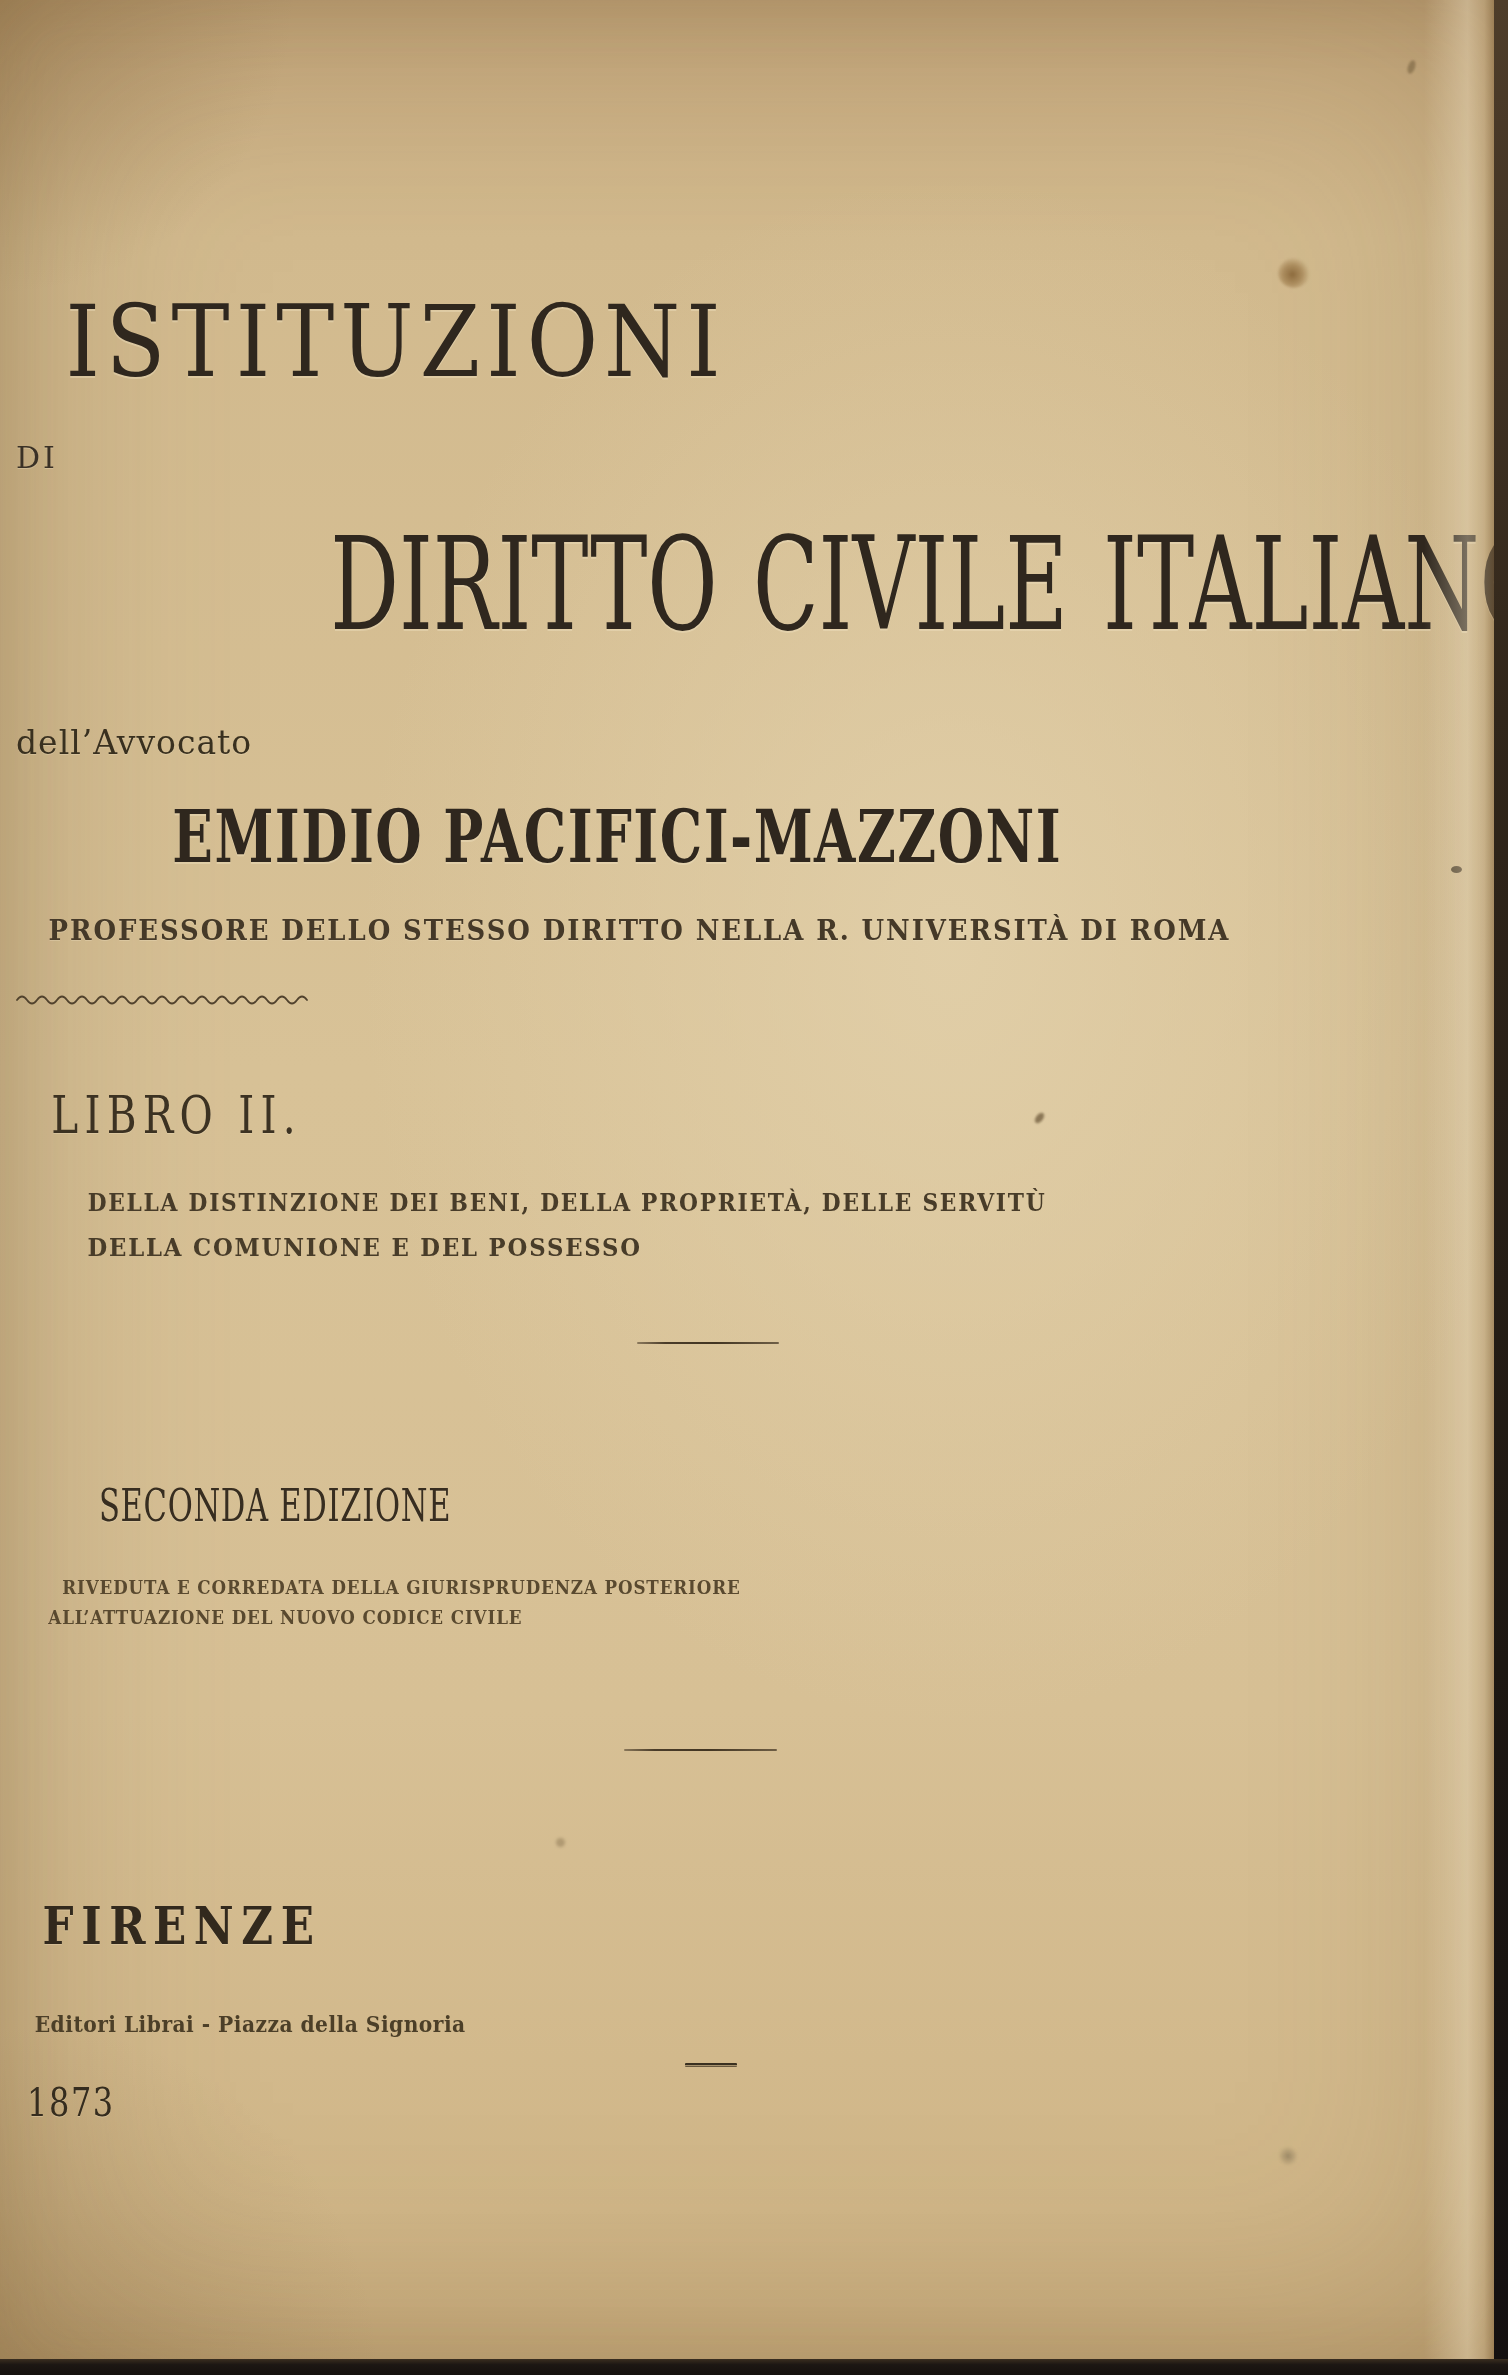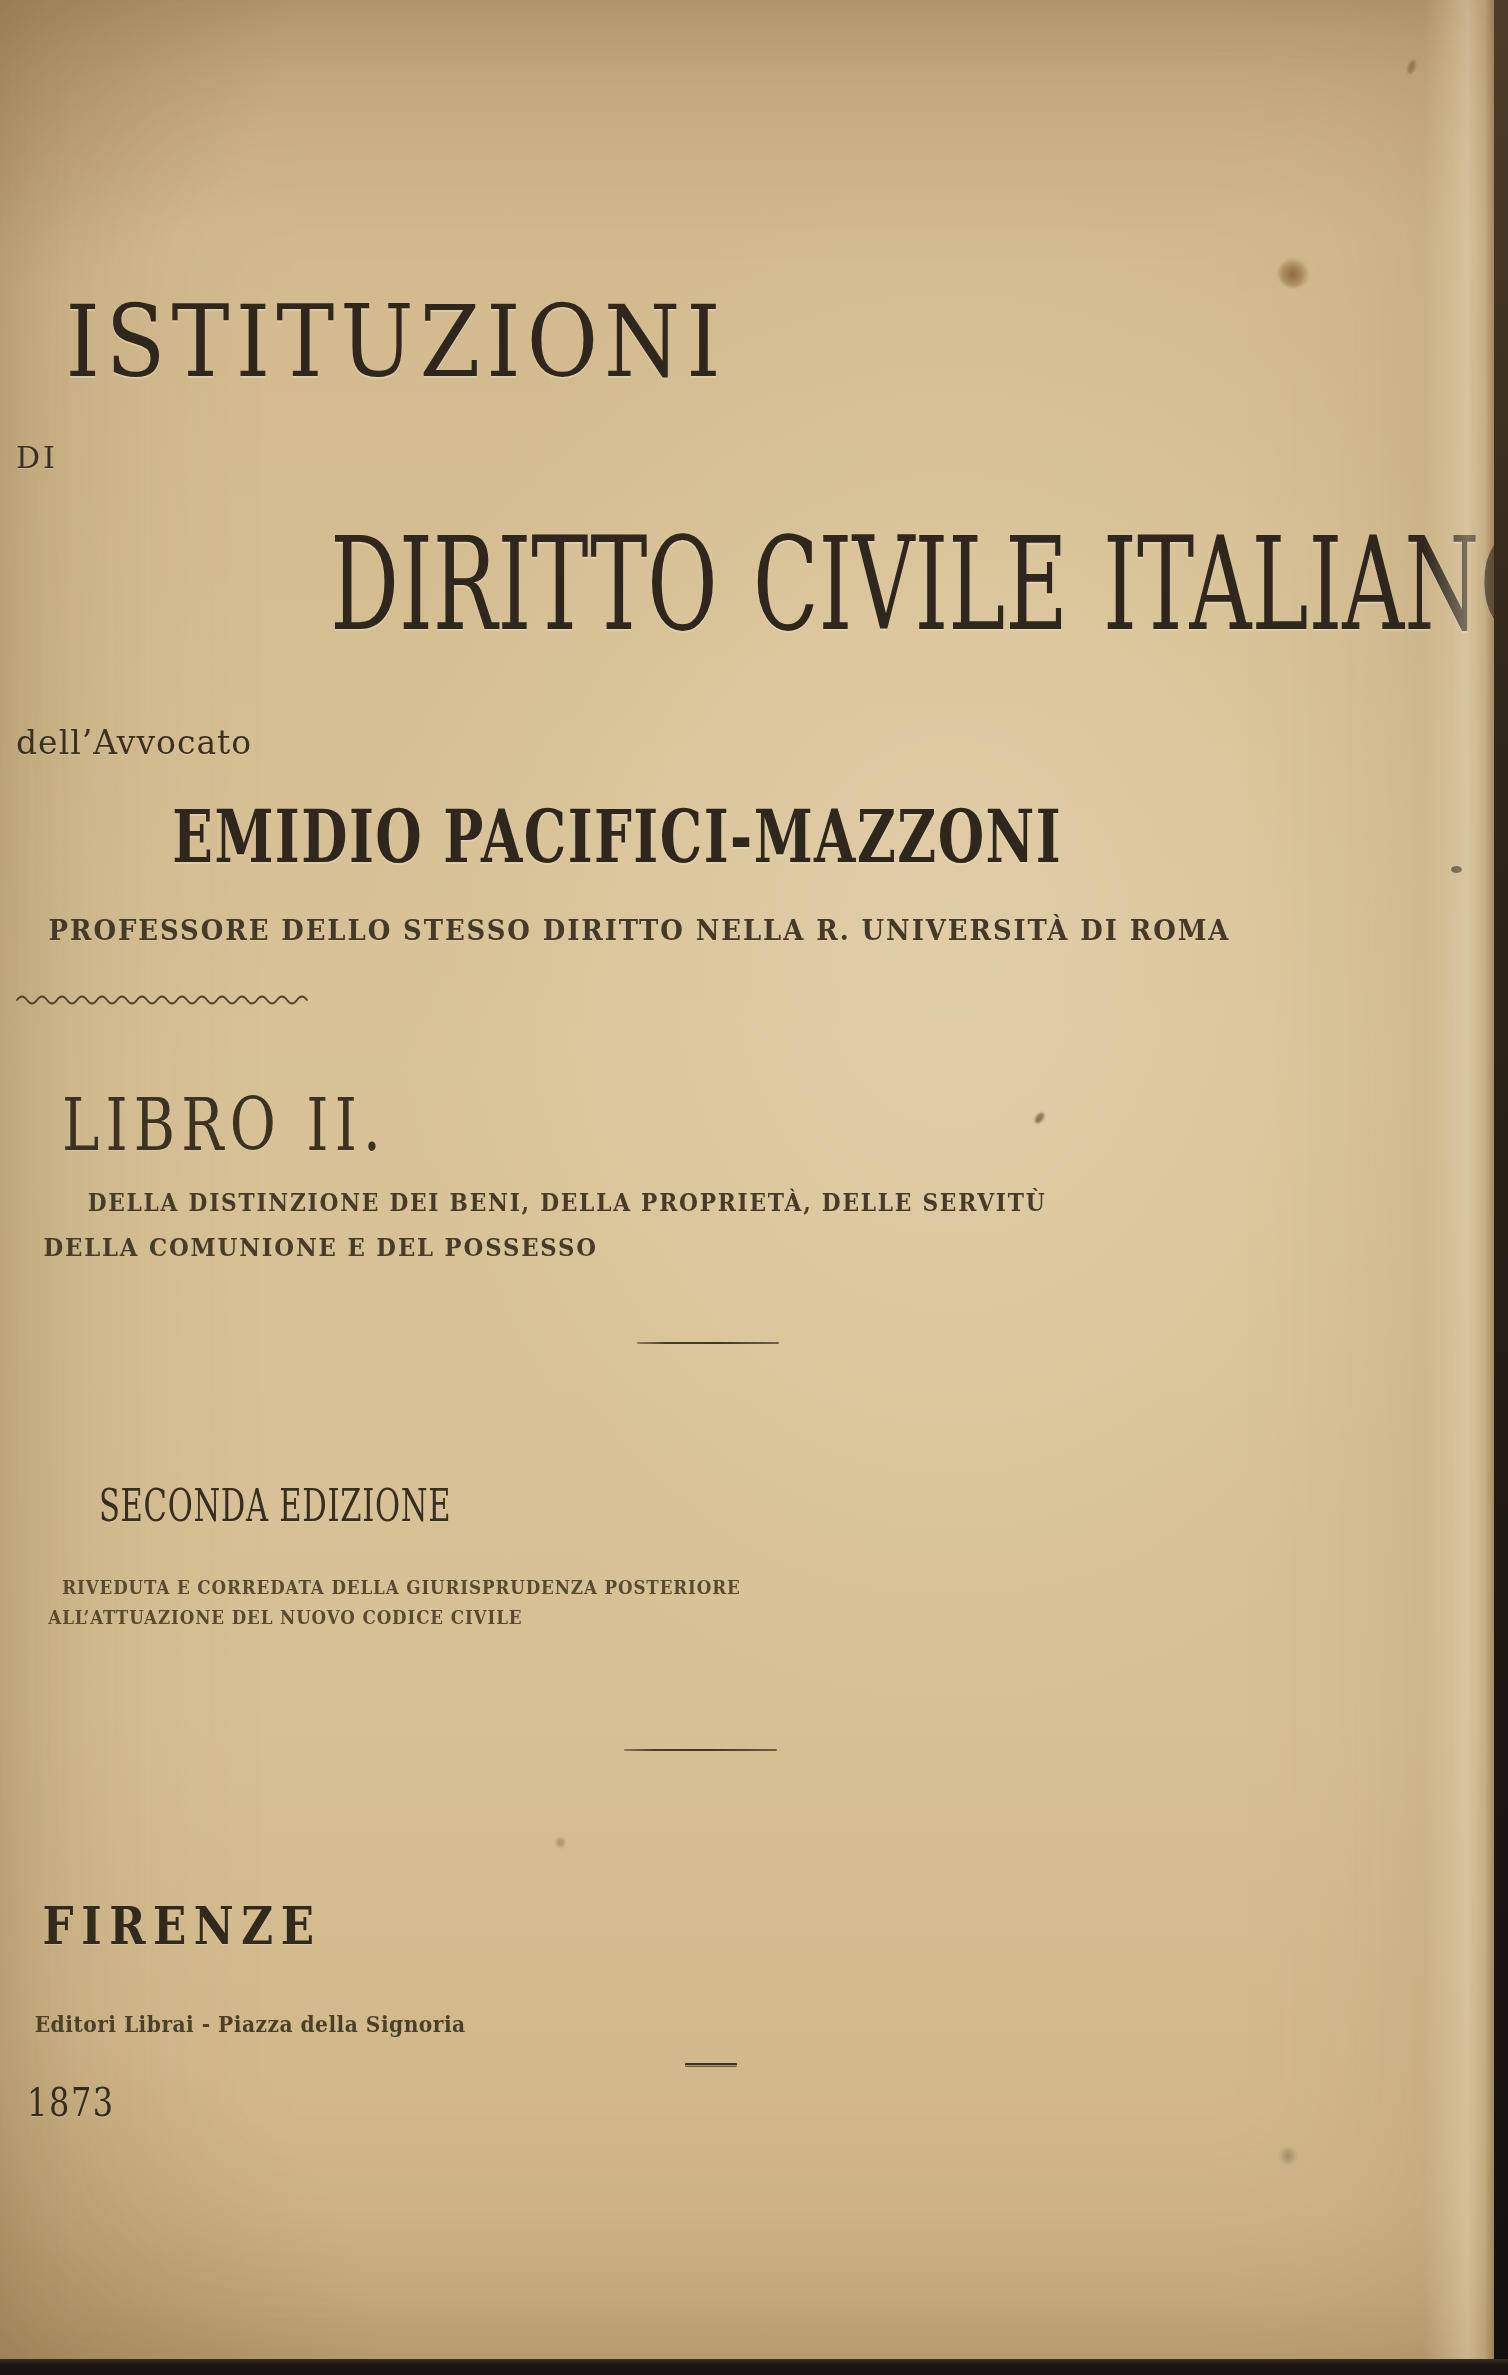"LIBRO II." .t-libro { font-size: 72px -> 52px }
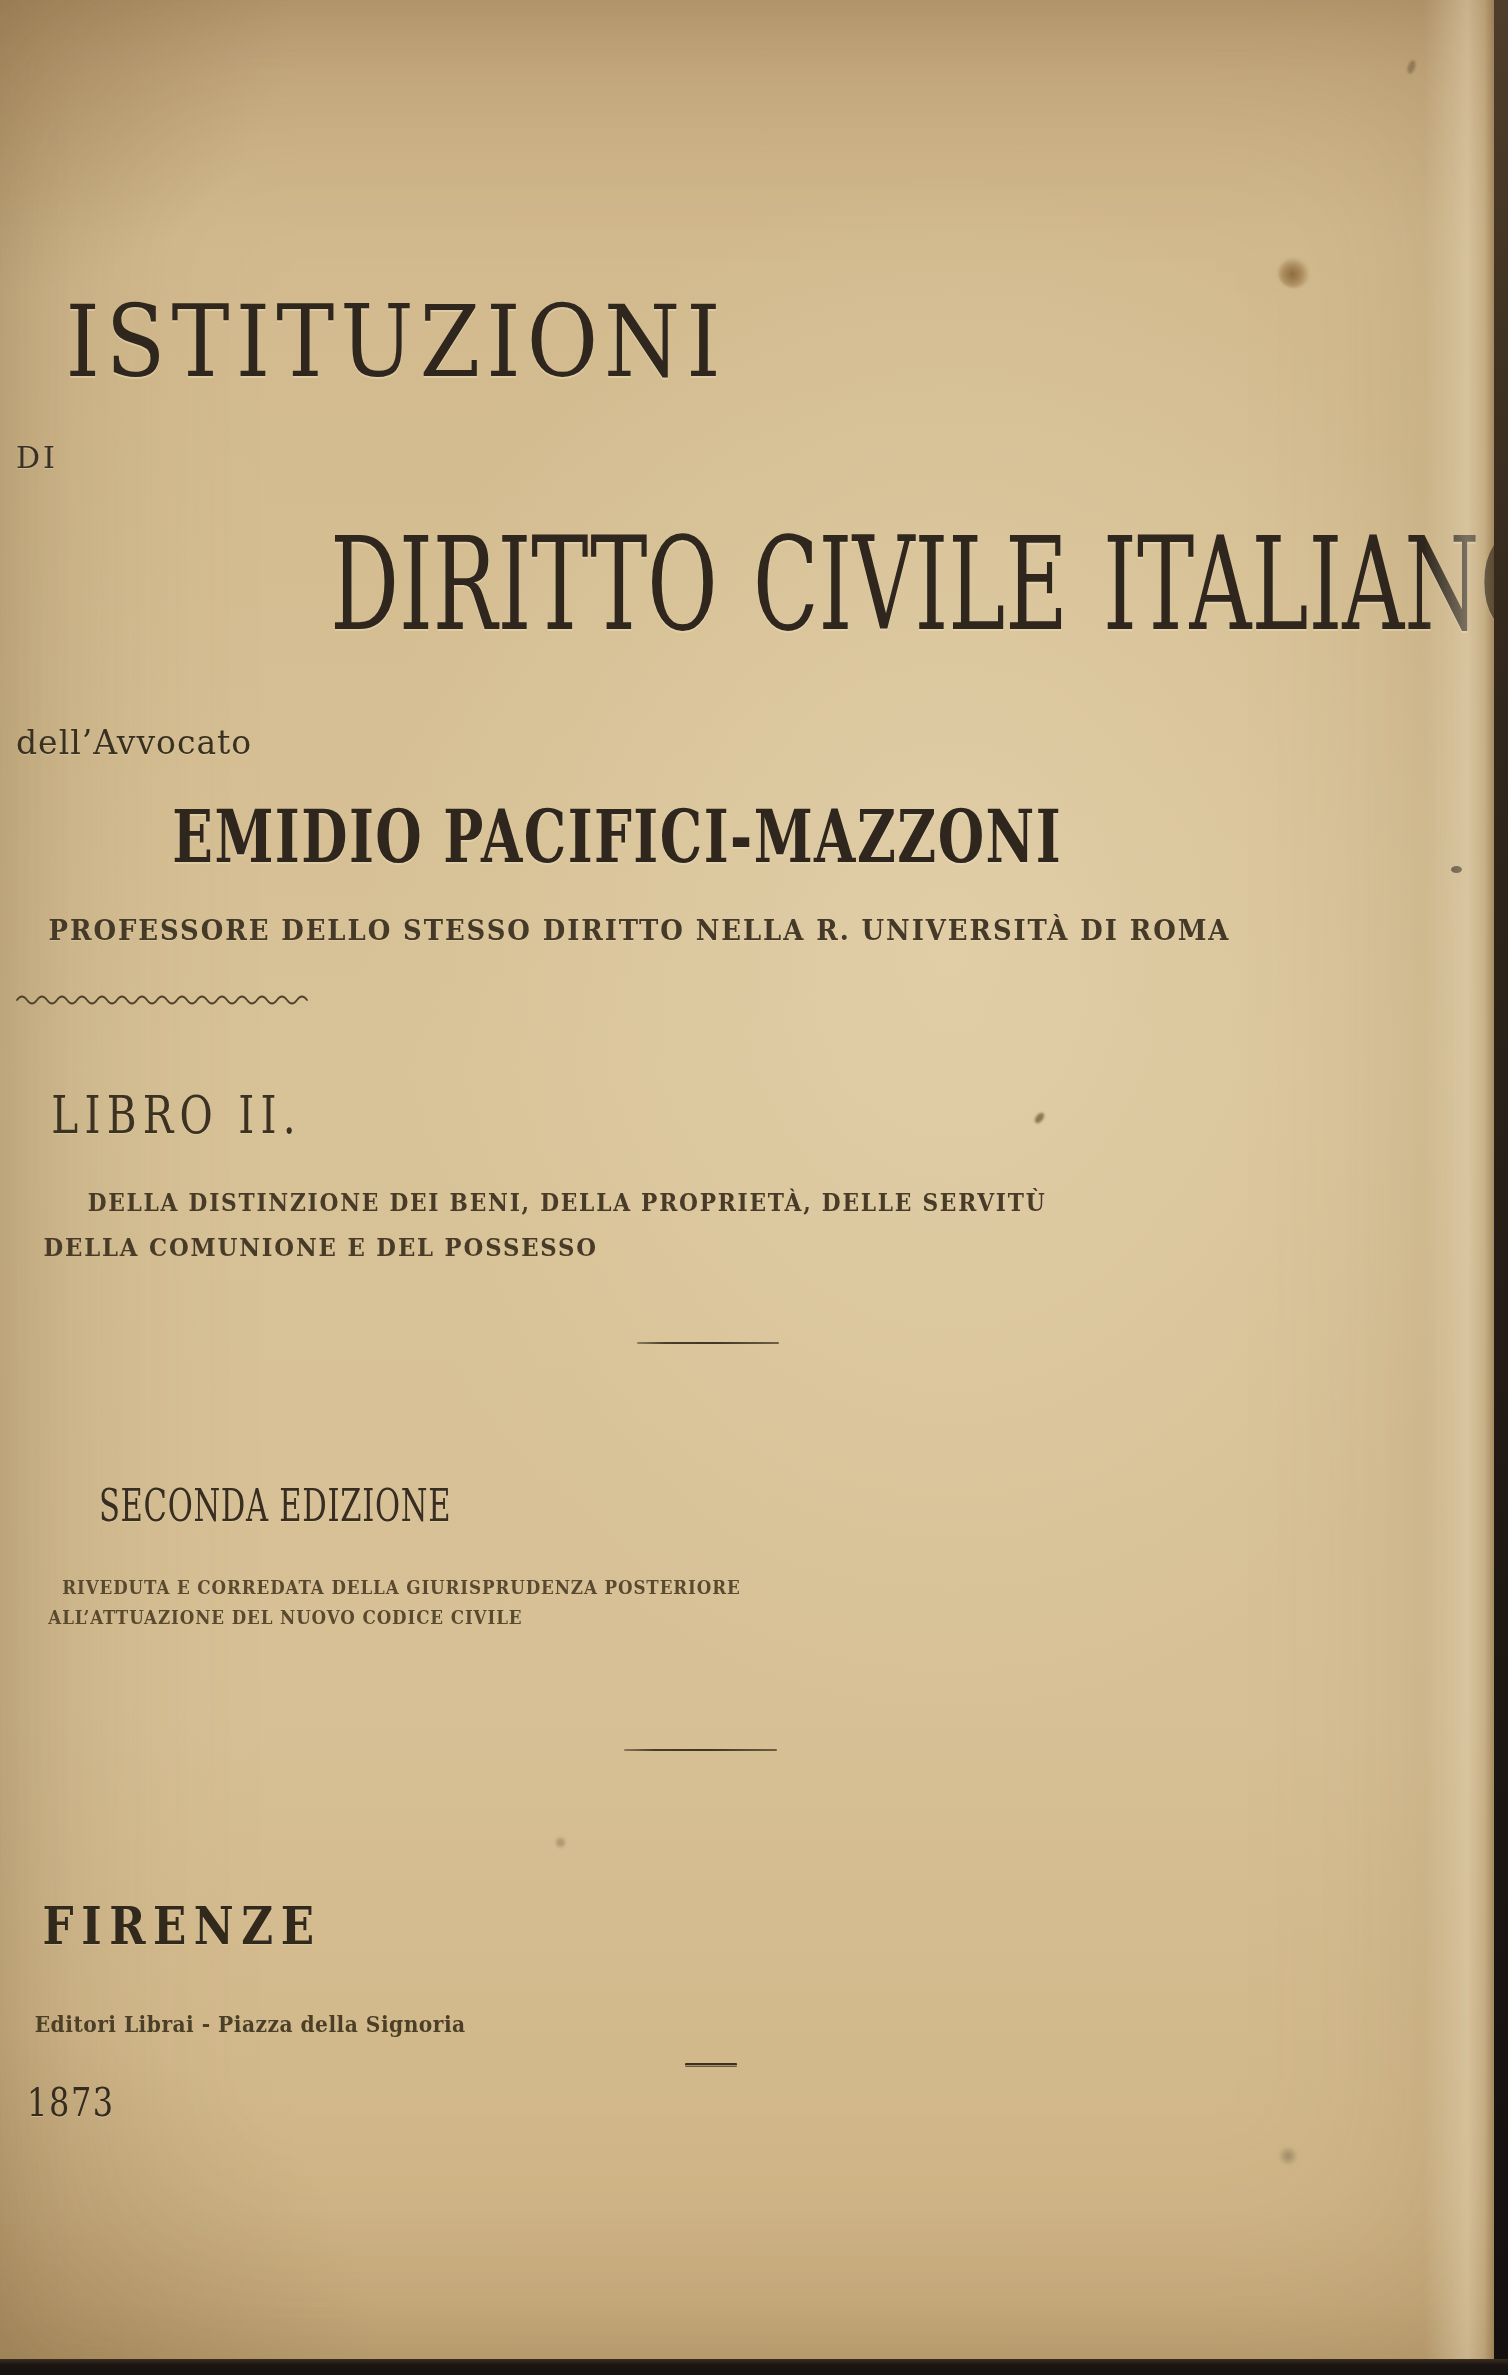"DELLA COMUNIONE E DEL POSSESSO" .t-subt2 { margin-left: none -> 44px }
